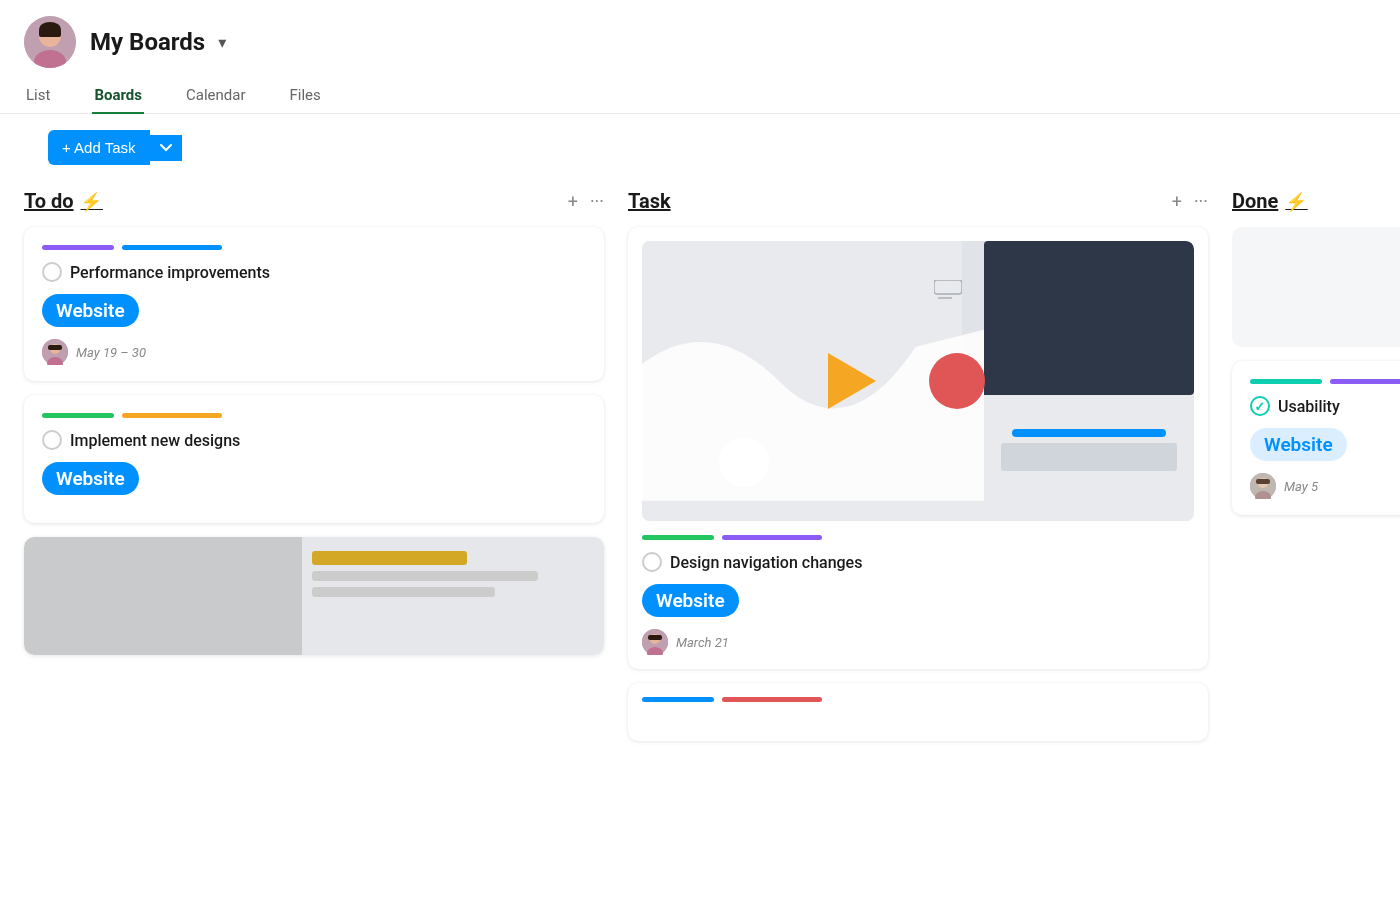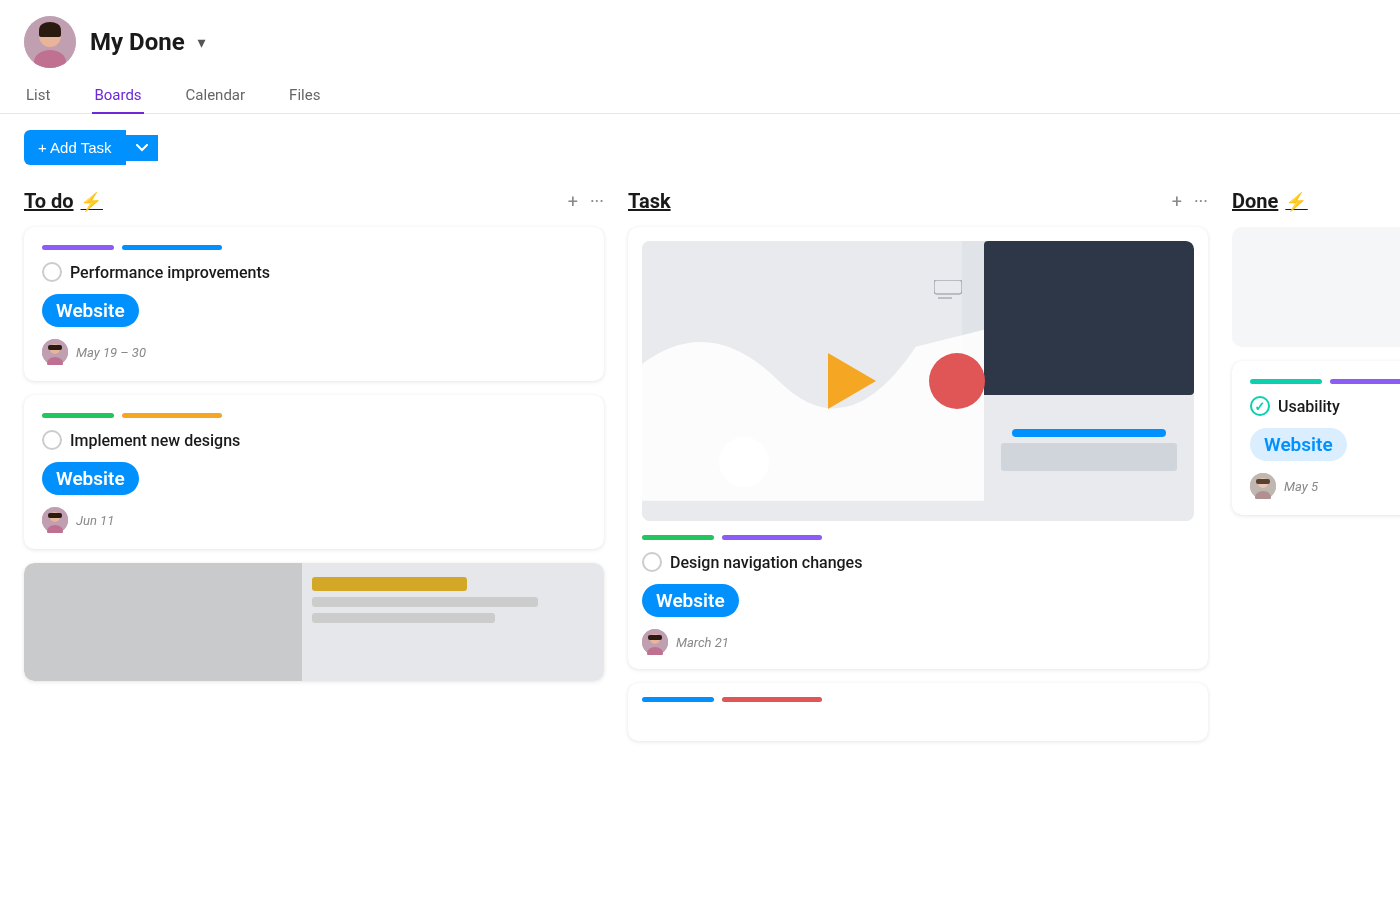"My Done" span.page-title { text: Done -> Boards }
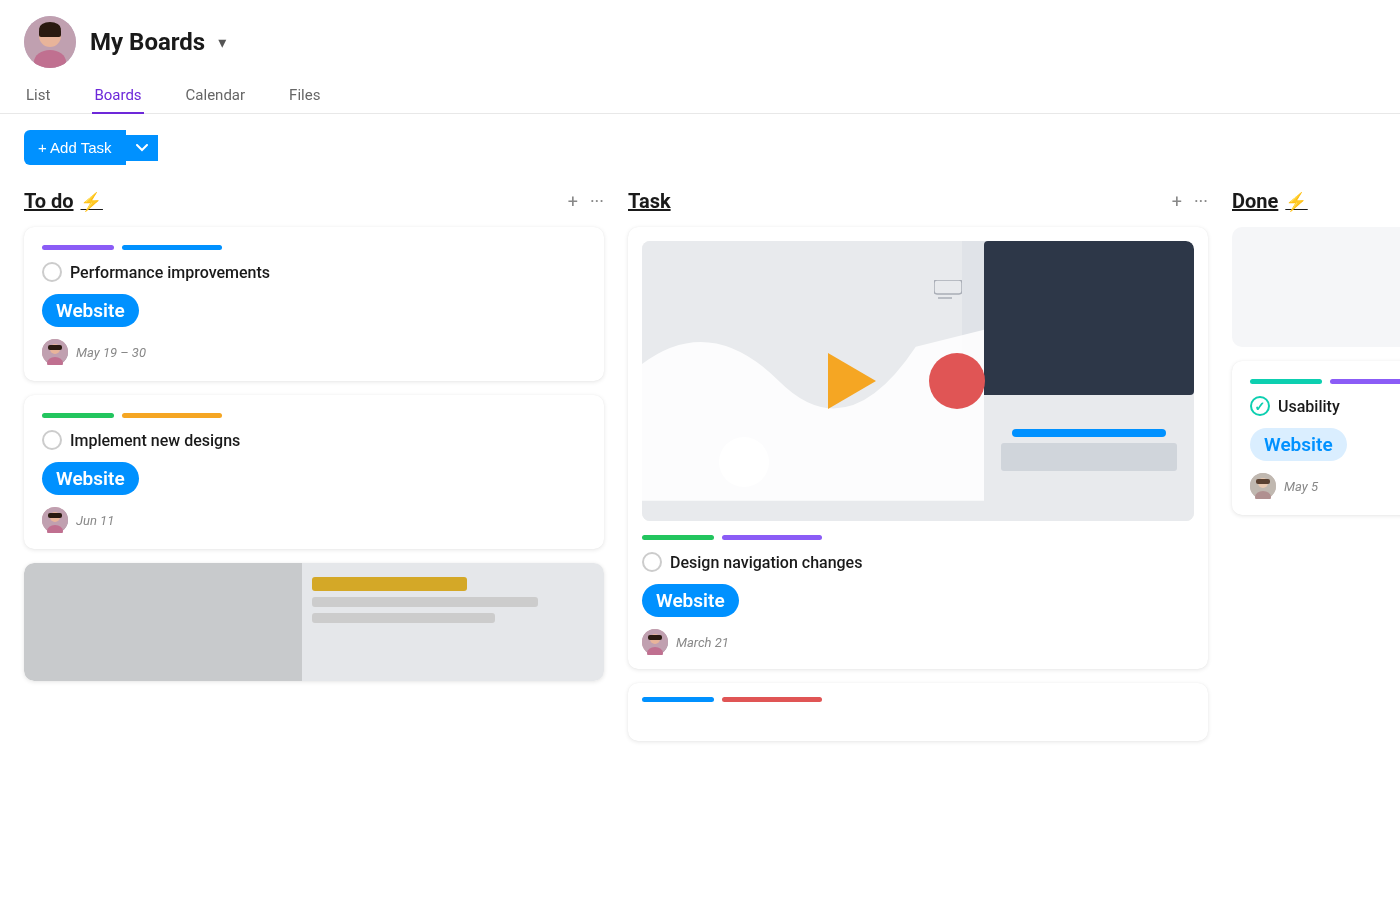"Boards" .tab.active { border-bottom: 2px solid #6d28d9 -> 2px solid #15803d; color: #6d28d9 -> #14532d; font-weight: 400 -> 700 }
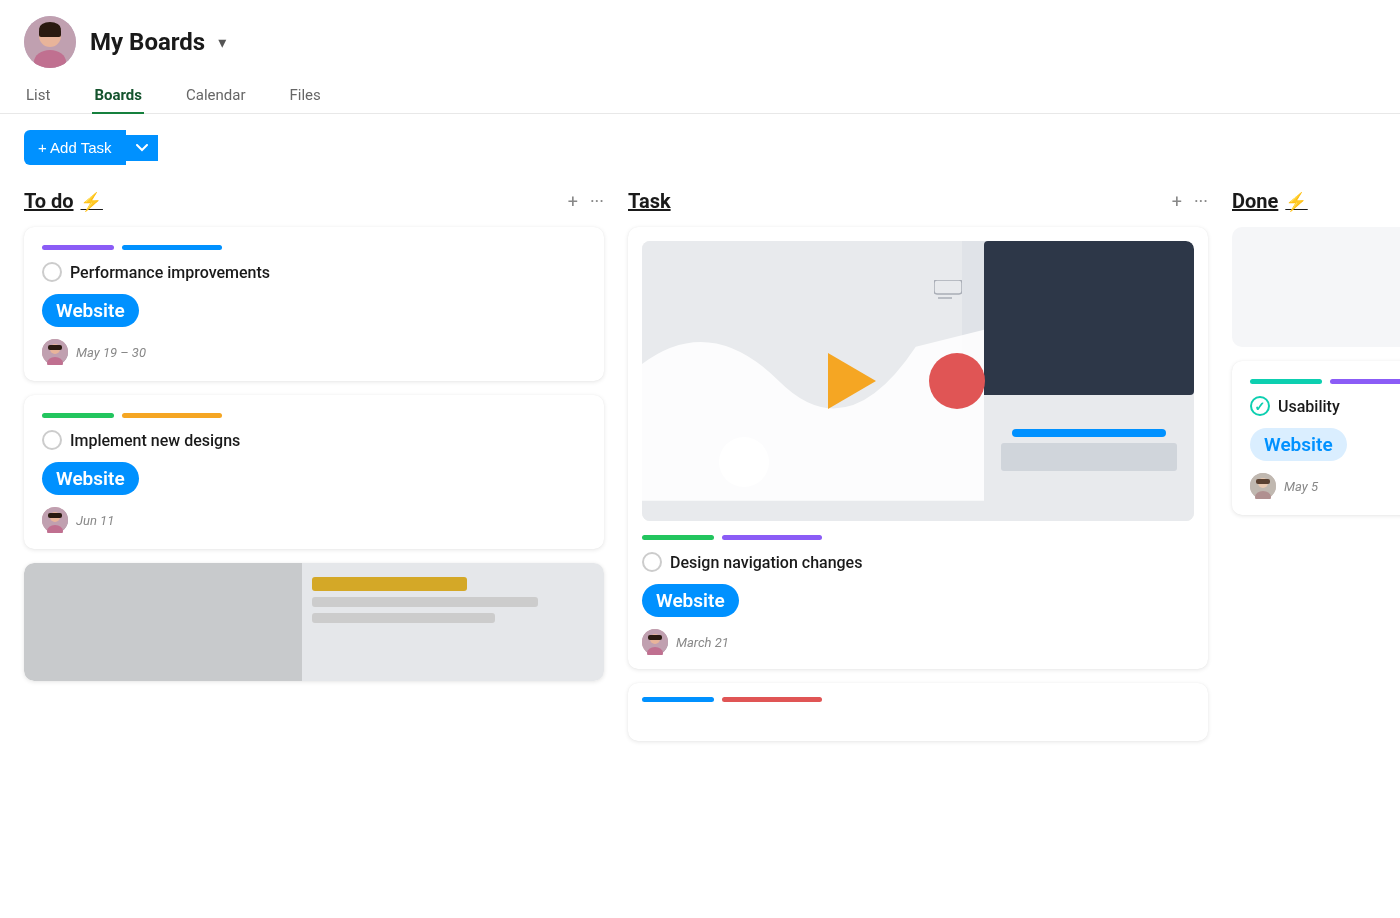"+ Add Task" .add-task-btn { margin-left: none -> 24px }
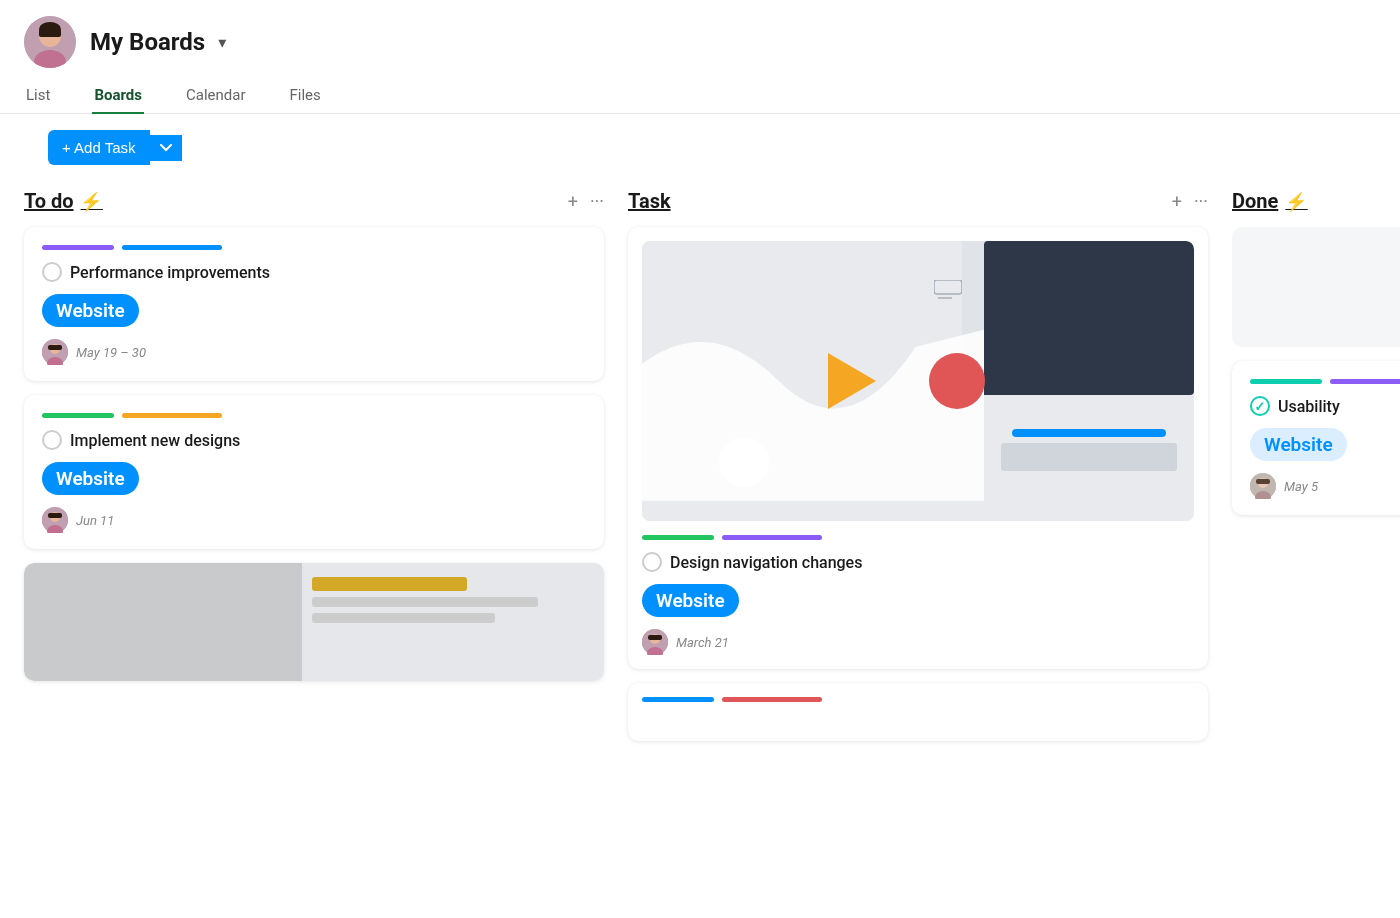"Jun 11" div.card-footer { html: <div> <div> <svg> <circle></circle> <circle></circle> <ellipse></ellipse> <rect></rect> </svg> </div> <span>Jun 11</span> </div> -> none }
